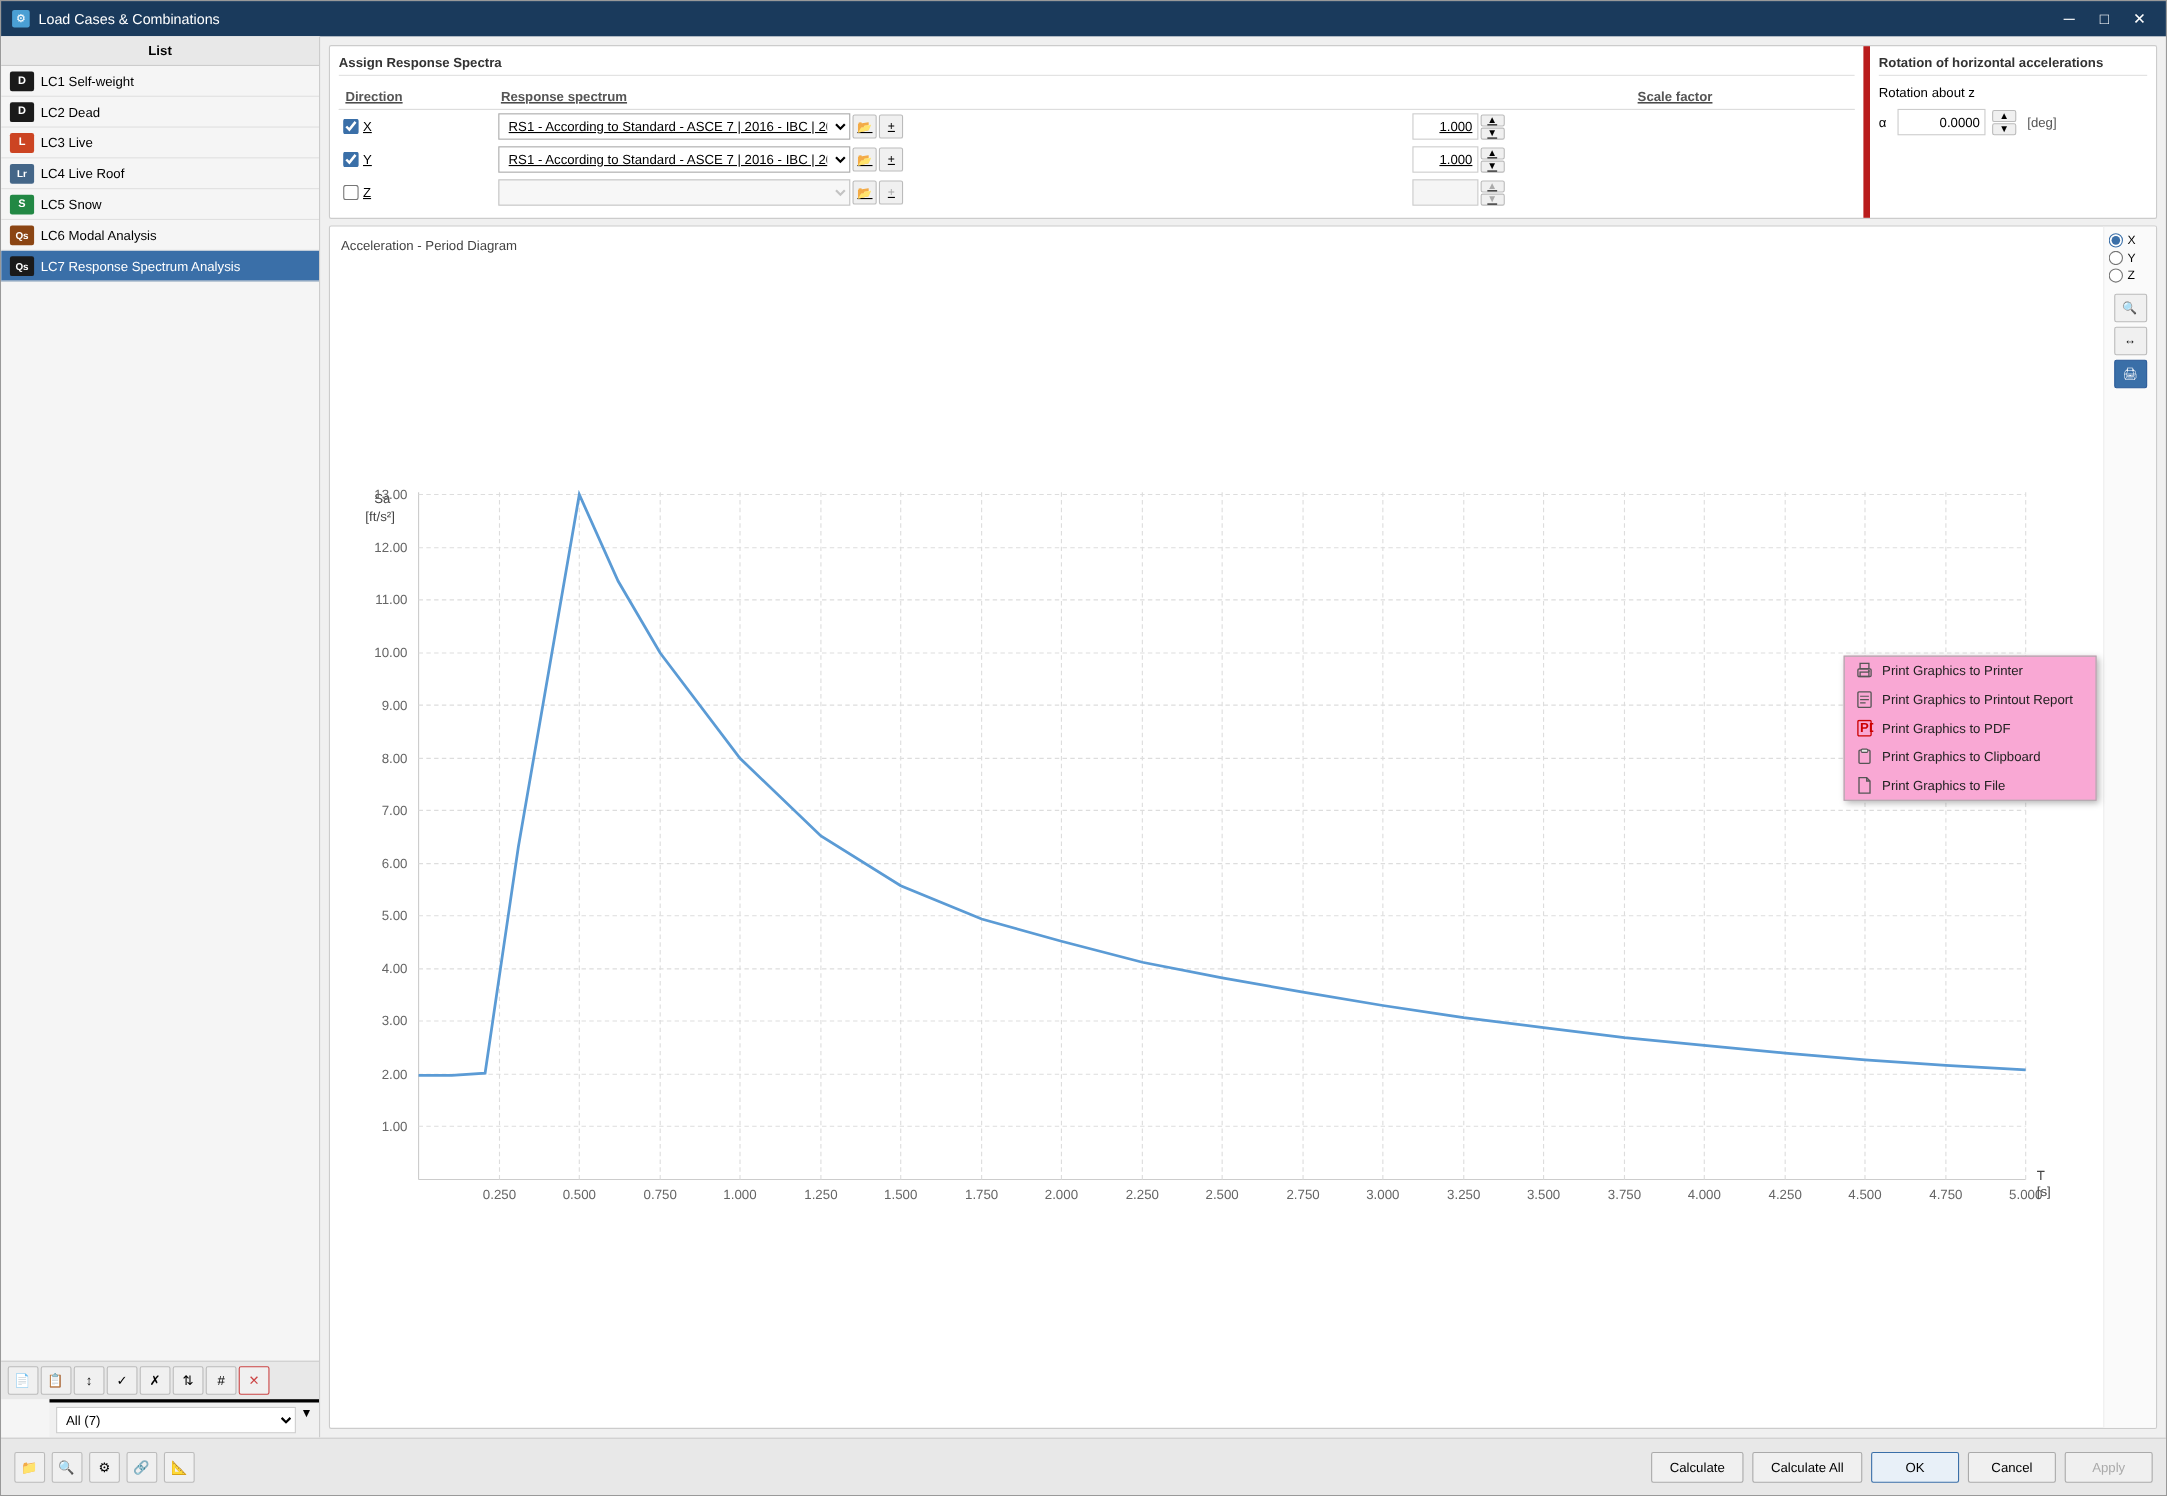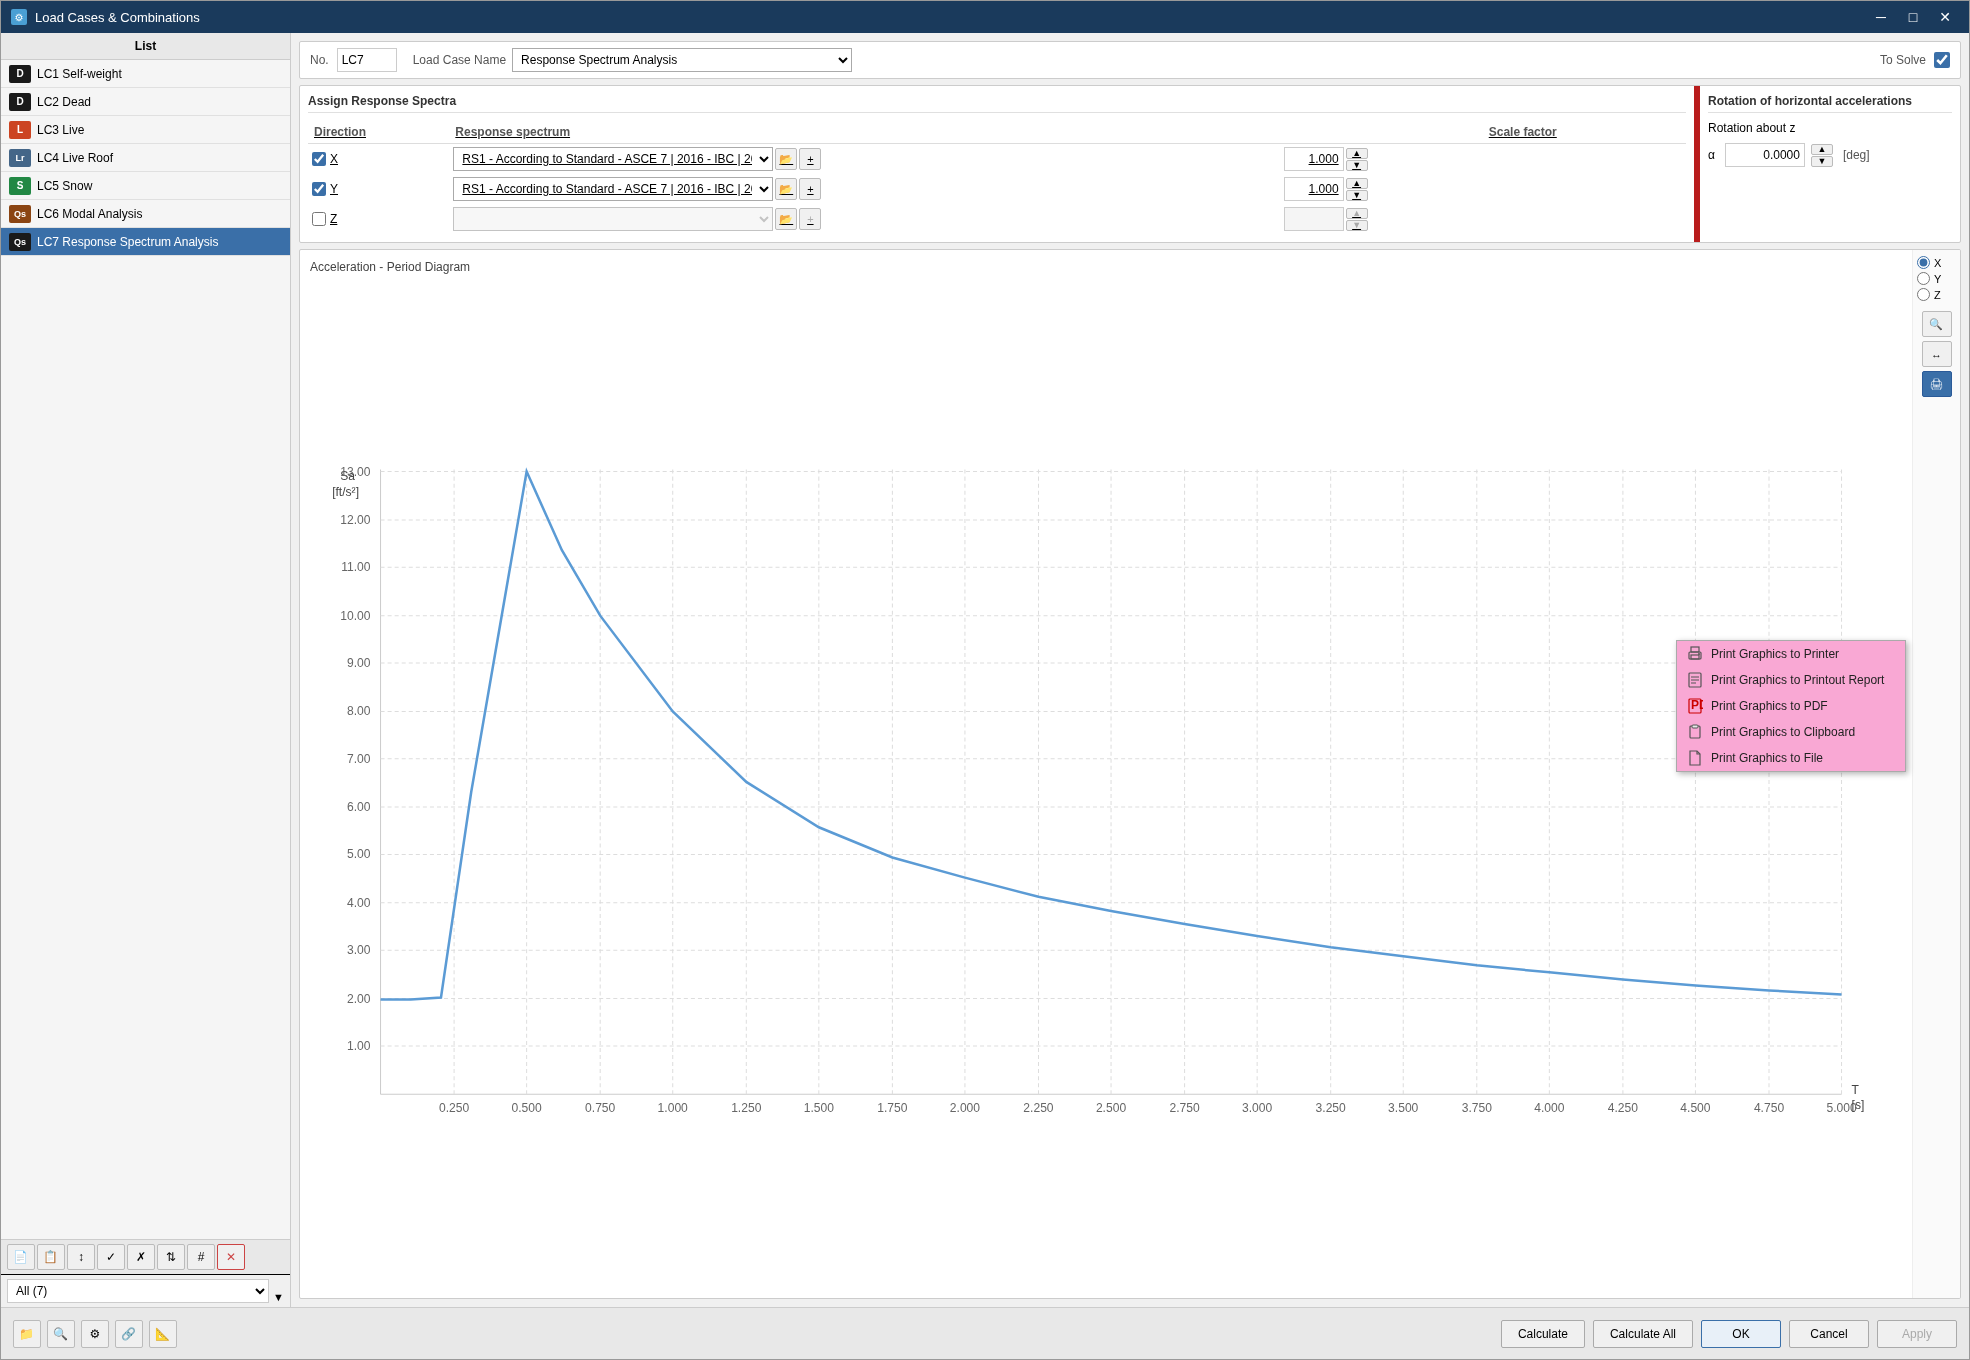"No." div.top-form { html: <div> <div> <span>No.</span> <input> </div> <div> <span>Load Case Name</span> <select> <option>Response Spectrum Analysis</option> </select> </div> <div> <span>To Solve</span> <input> </div> </div> -> none }
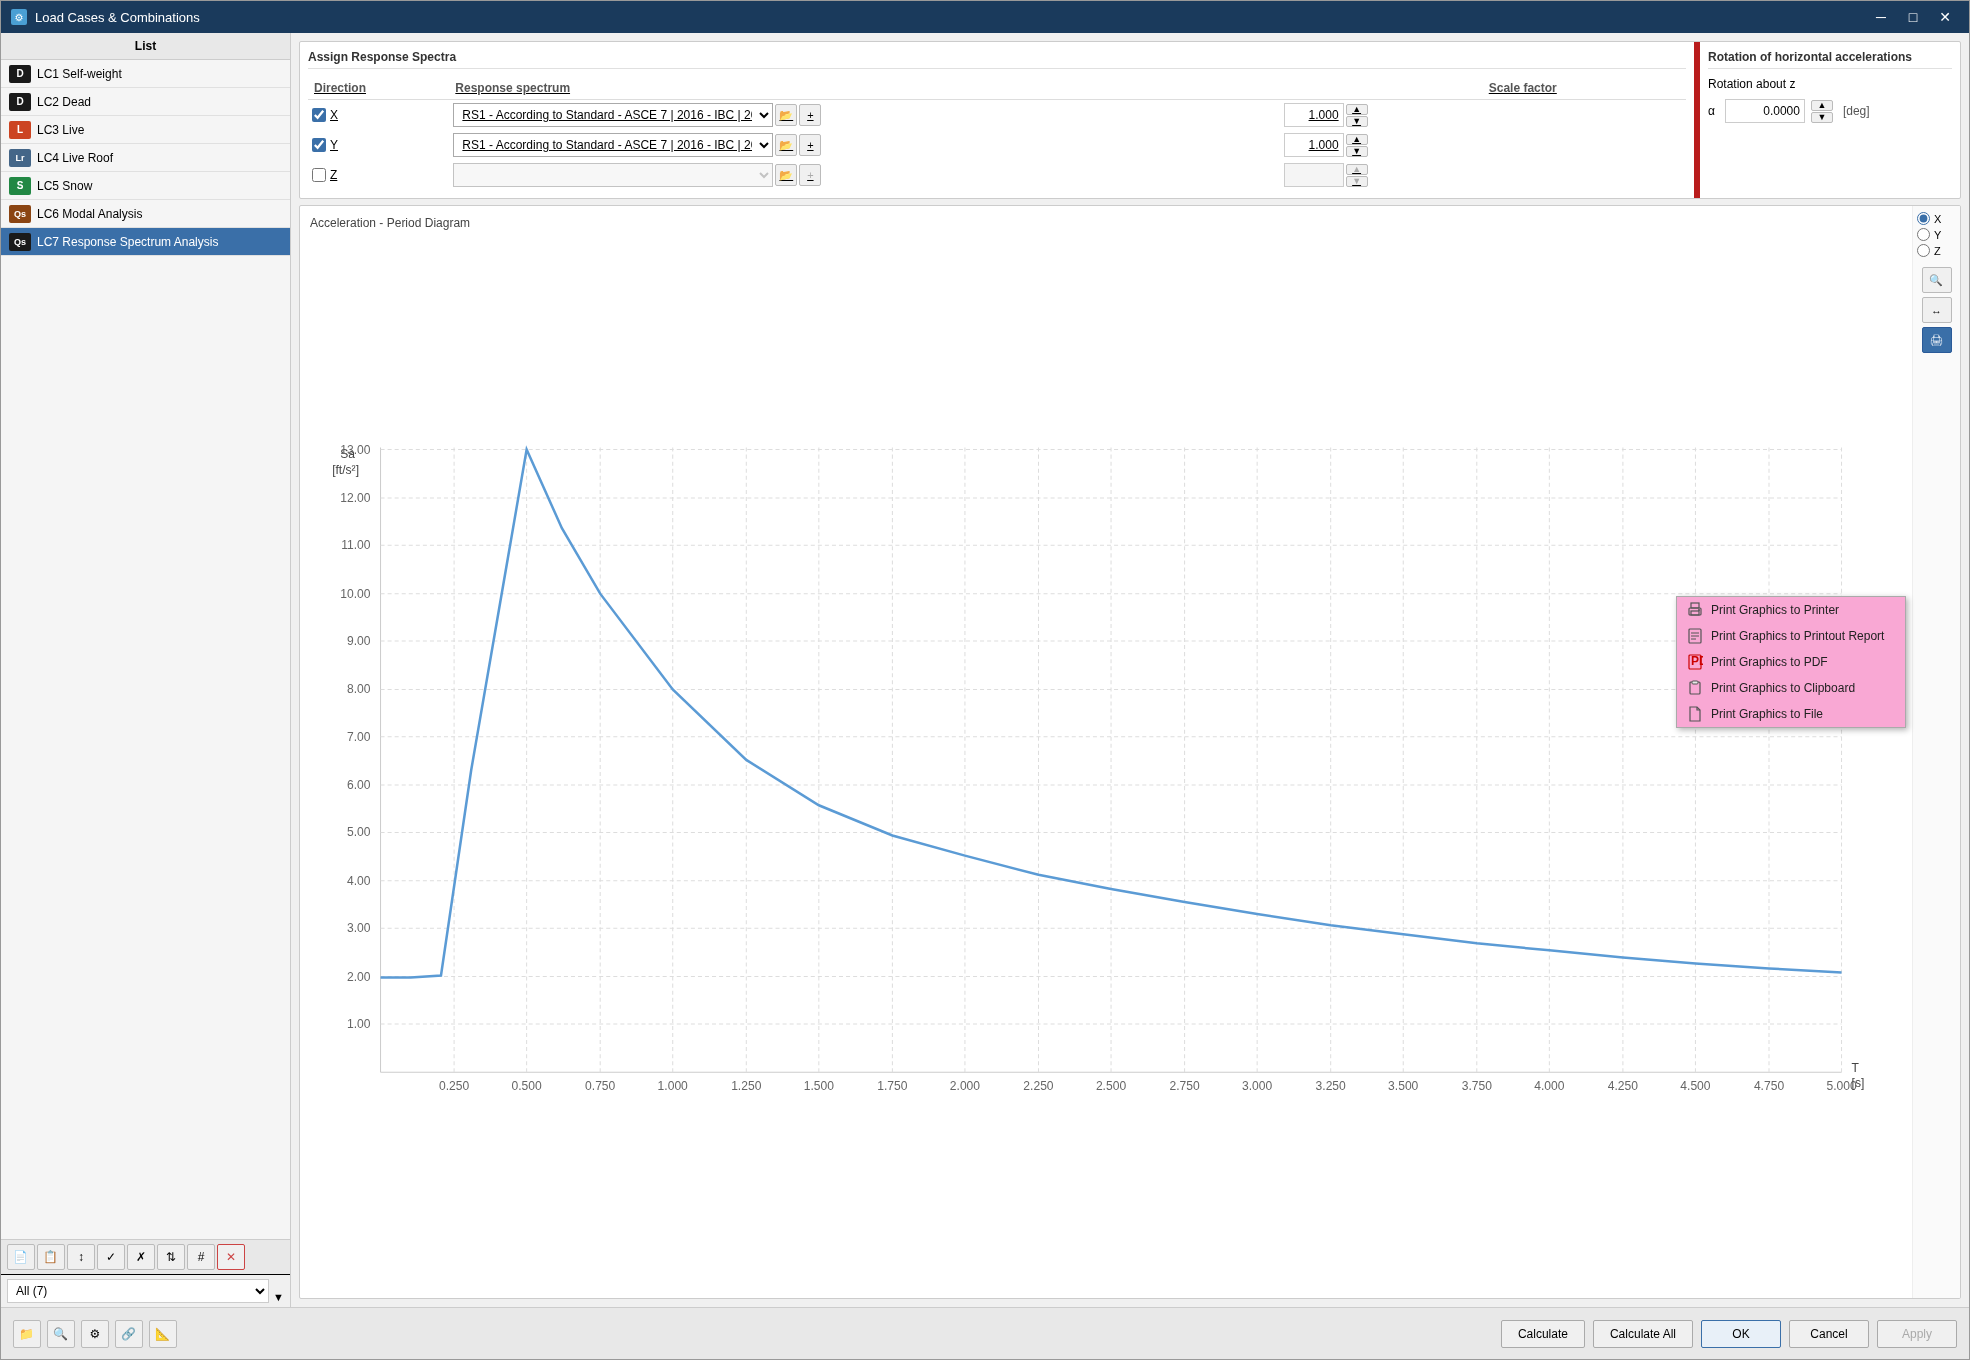"All (7)" .sidebar-filter { align-items: flex-end -> flex-start; border-top: 1px solid #000000 -> 3px solid #000000; margin-left: none -> 44px }
